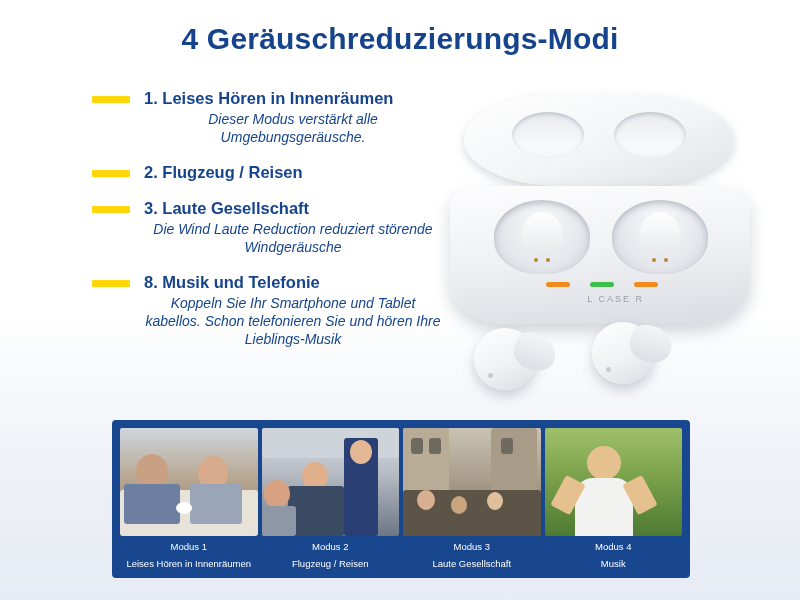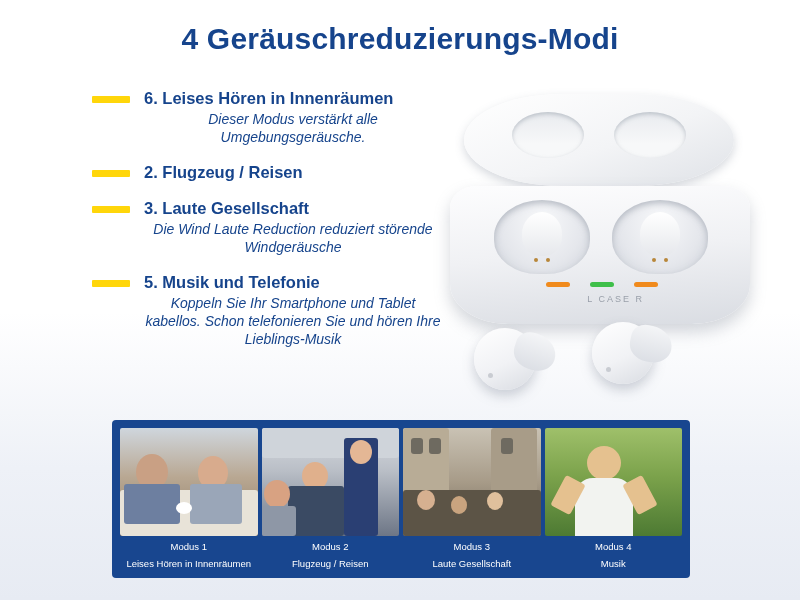"6. Leises Hören in Innenräumen" div.feat-head { text: 6 -> 1 }
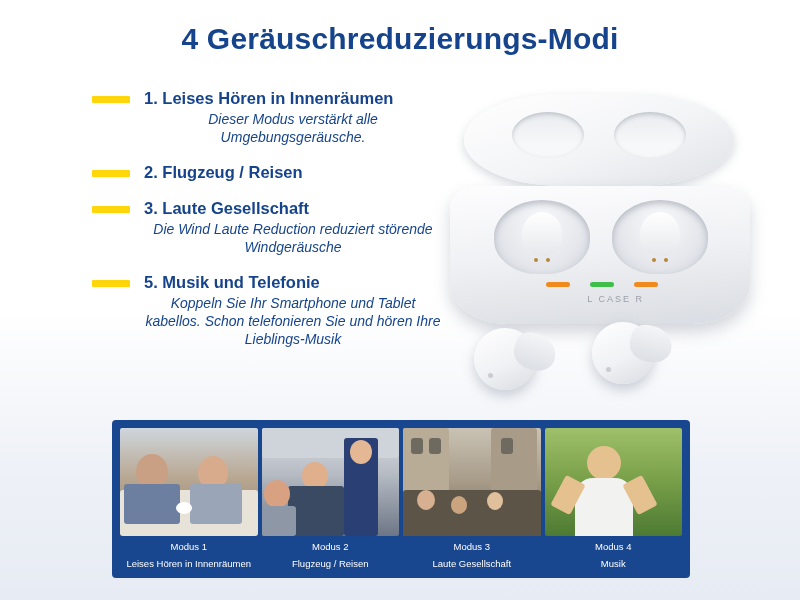"5. Musik und Telefonie" div.feat-head { text: 5 -> 8 }
